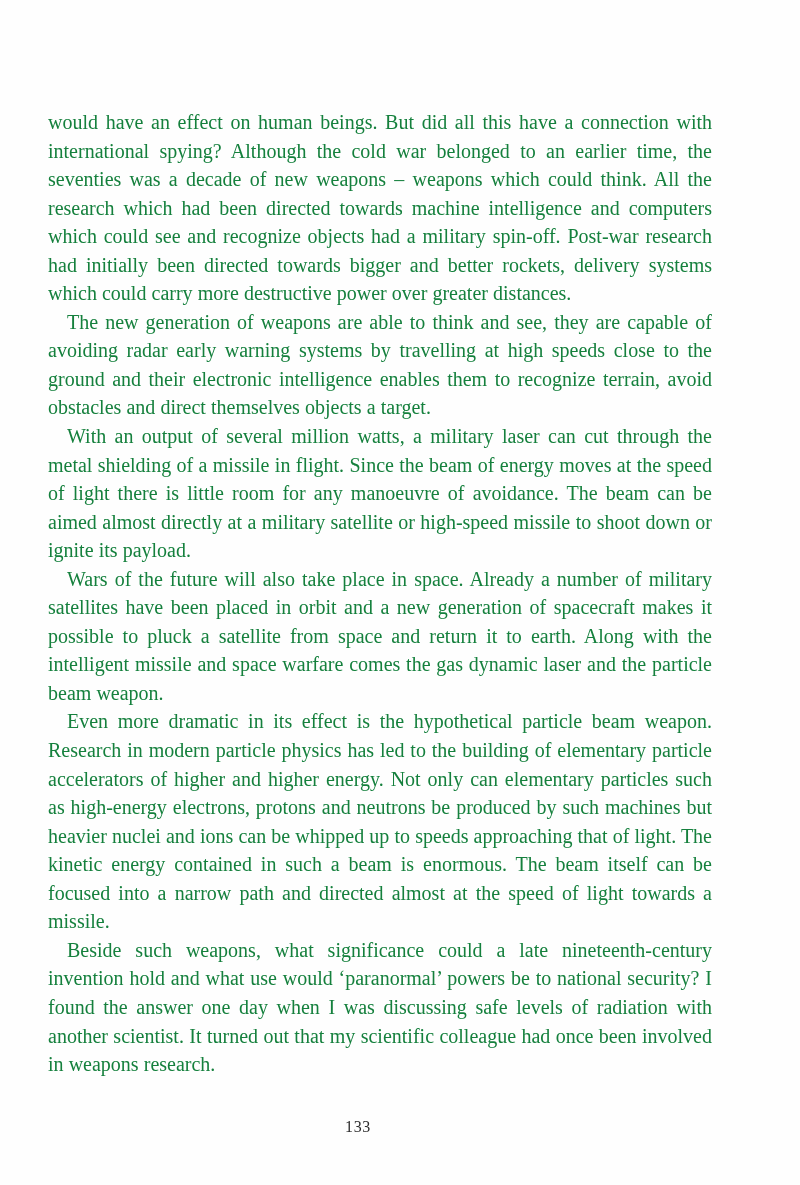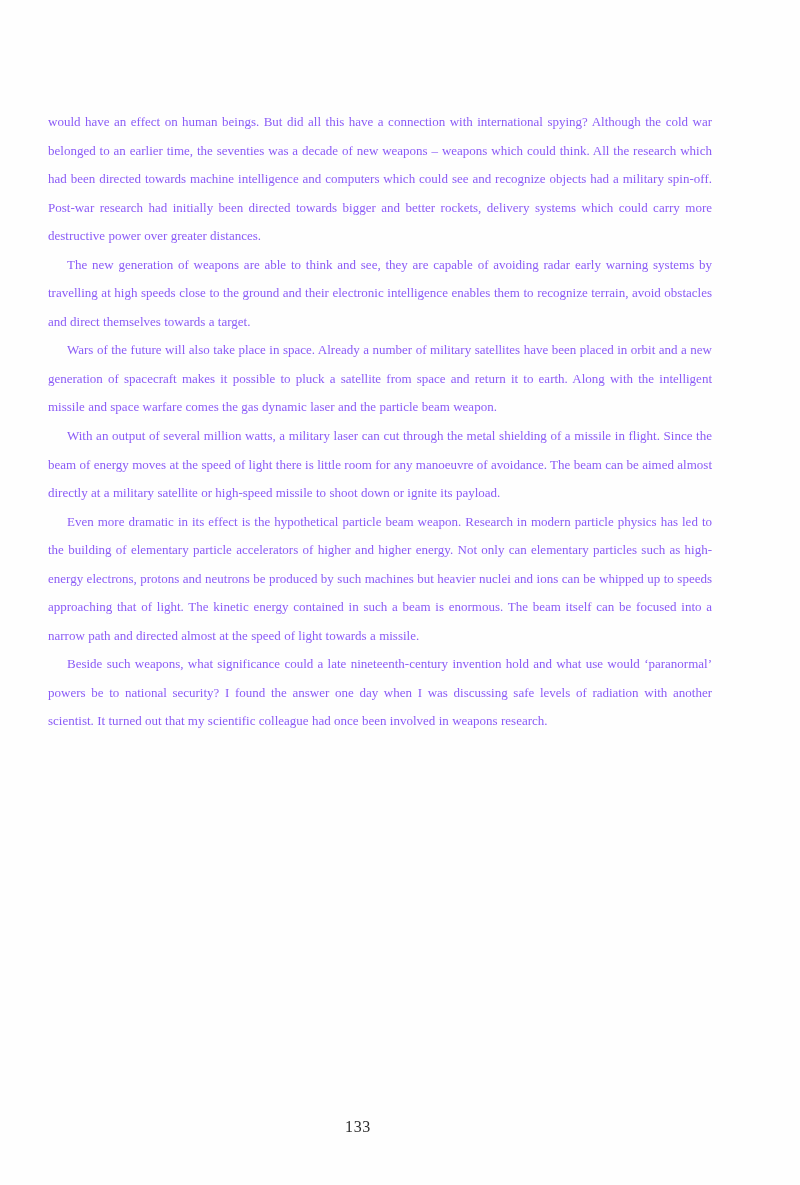"would have an effect on" p.para { color: #8b5cf6 -> #15803d; font-size: 13px -> 20px }
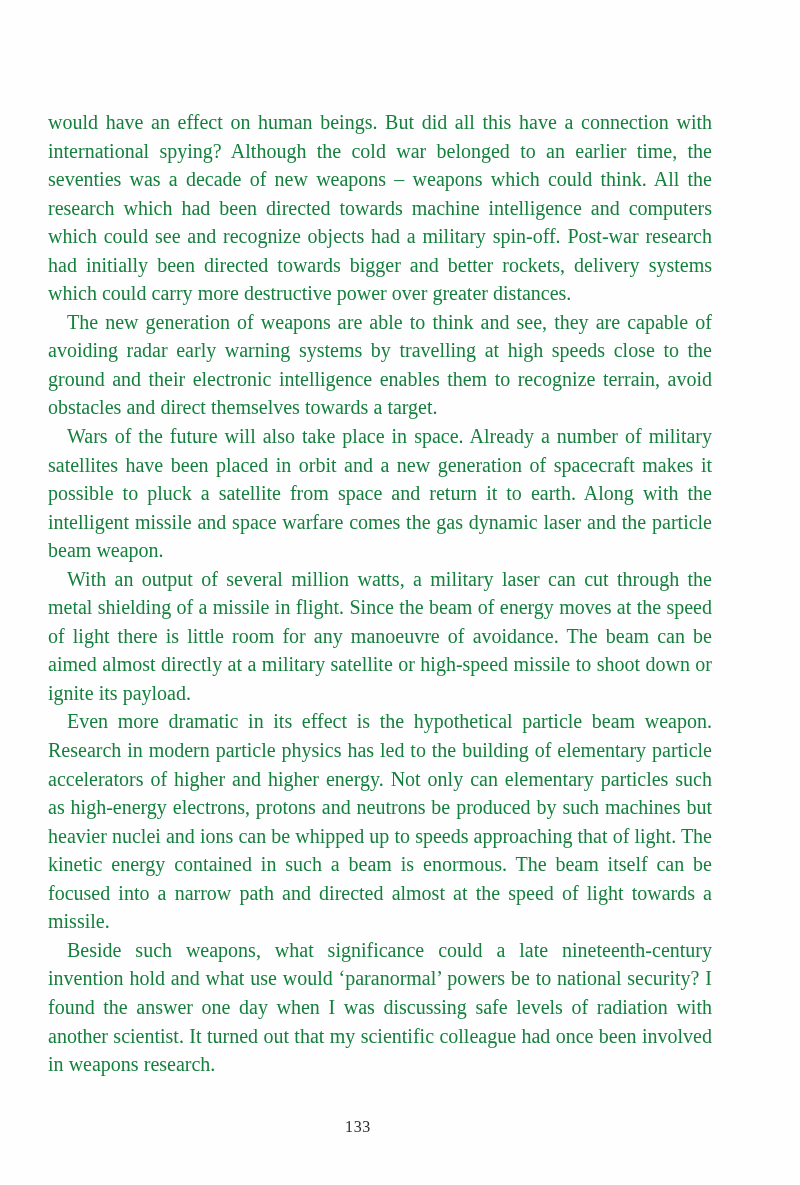"The new generation of weapons" p.para { text: towards -> objects }
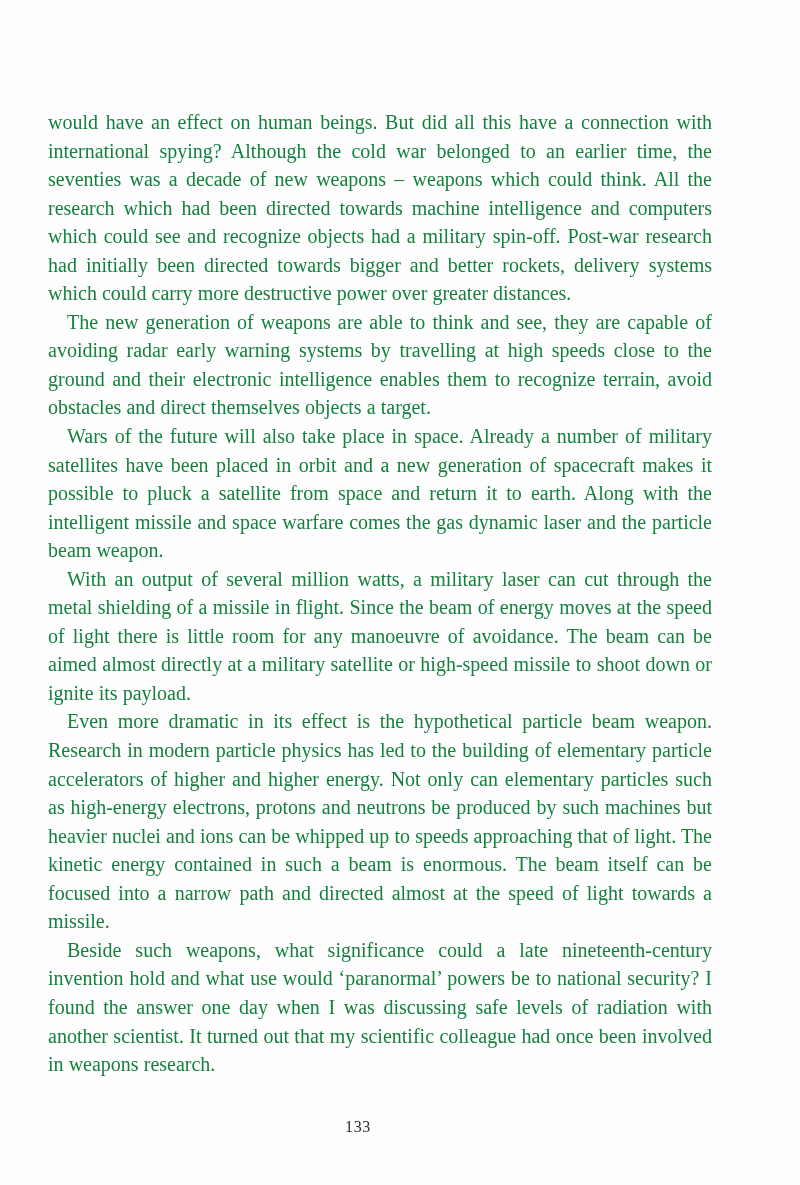"Wars of the future will" p.para { order: before "With an output of several" -> after "With an output of several" }
